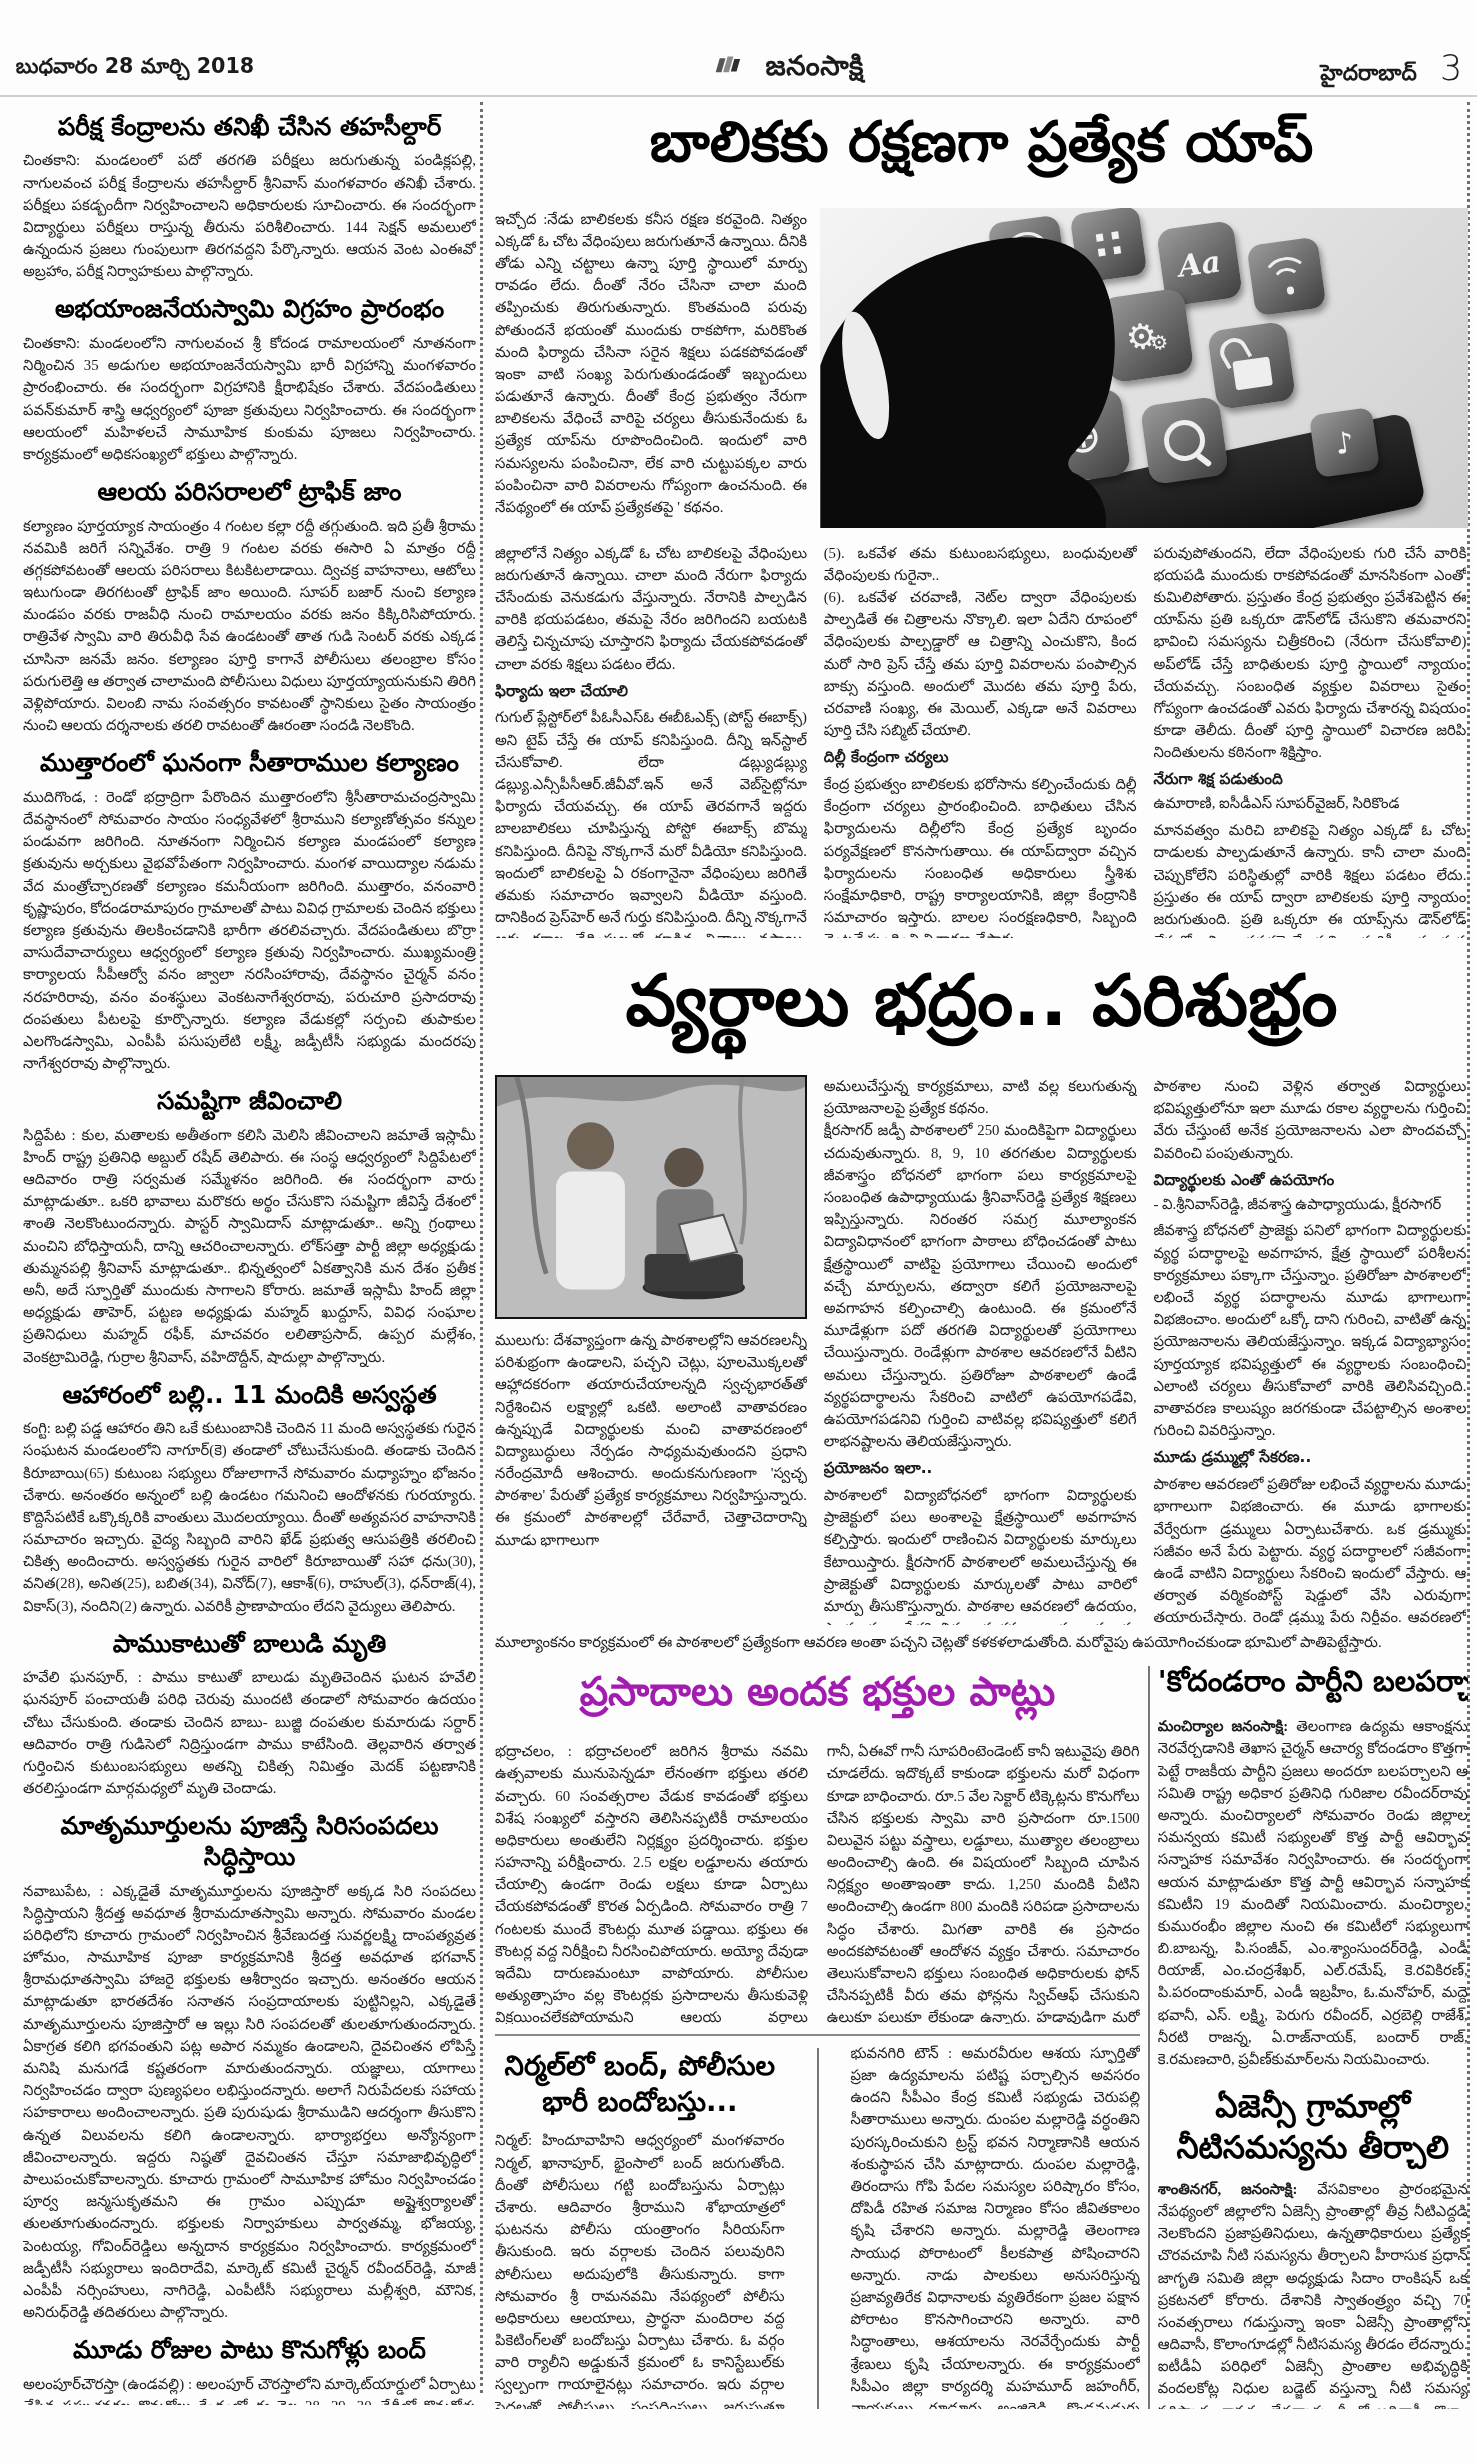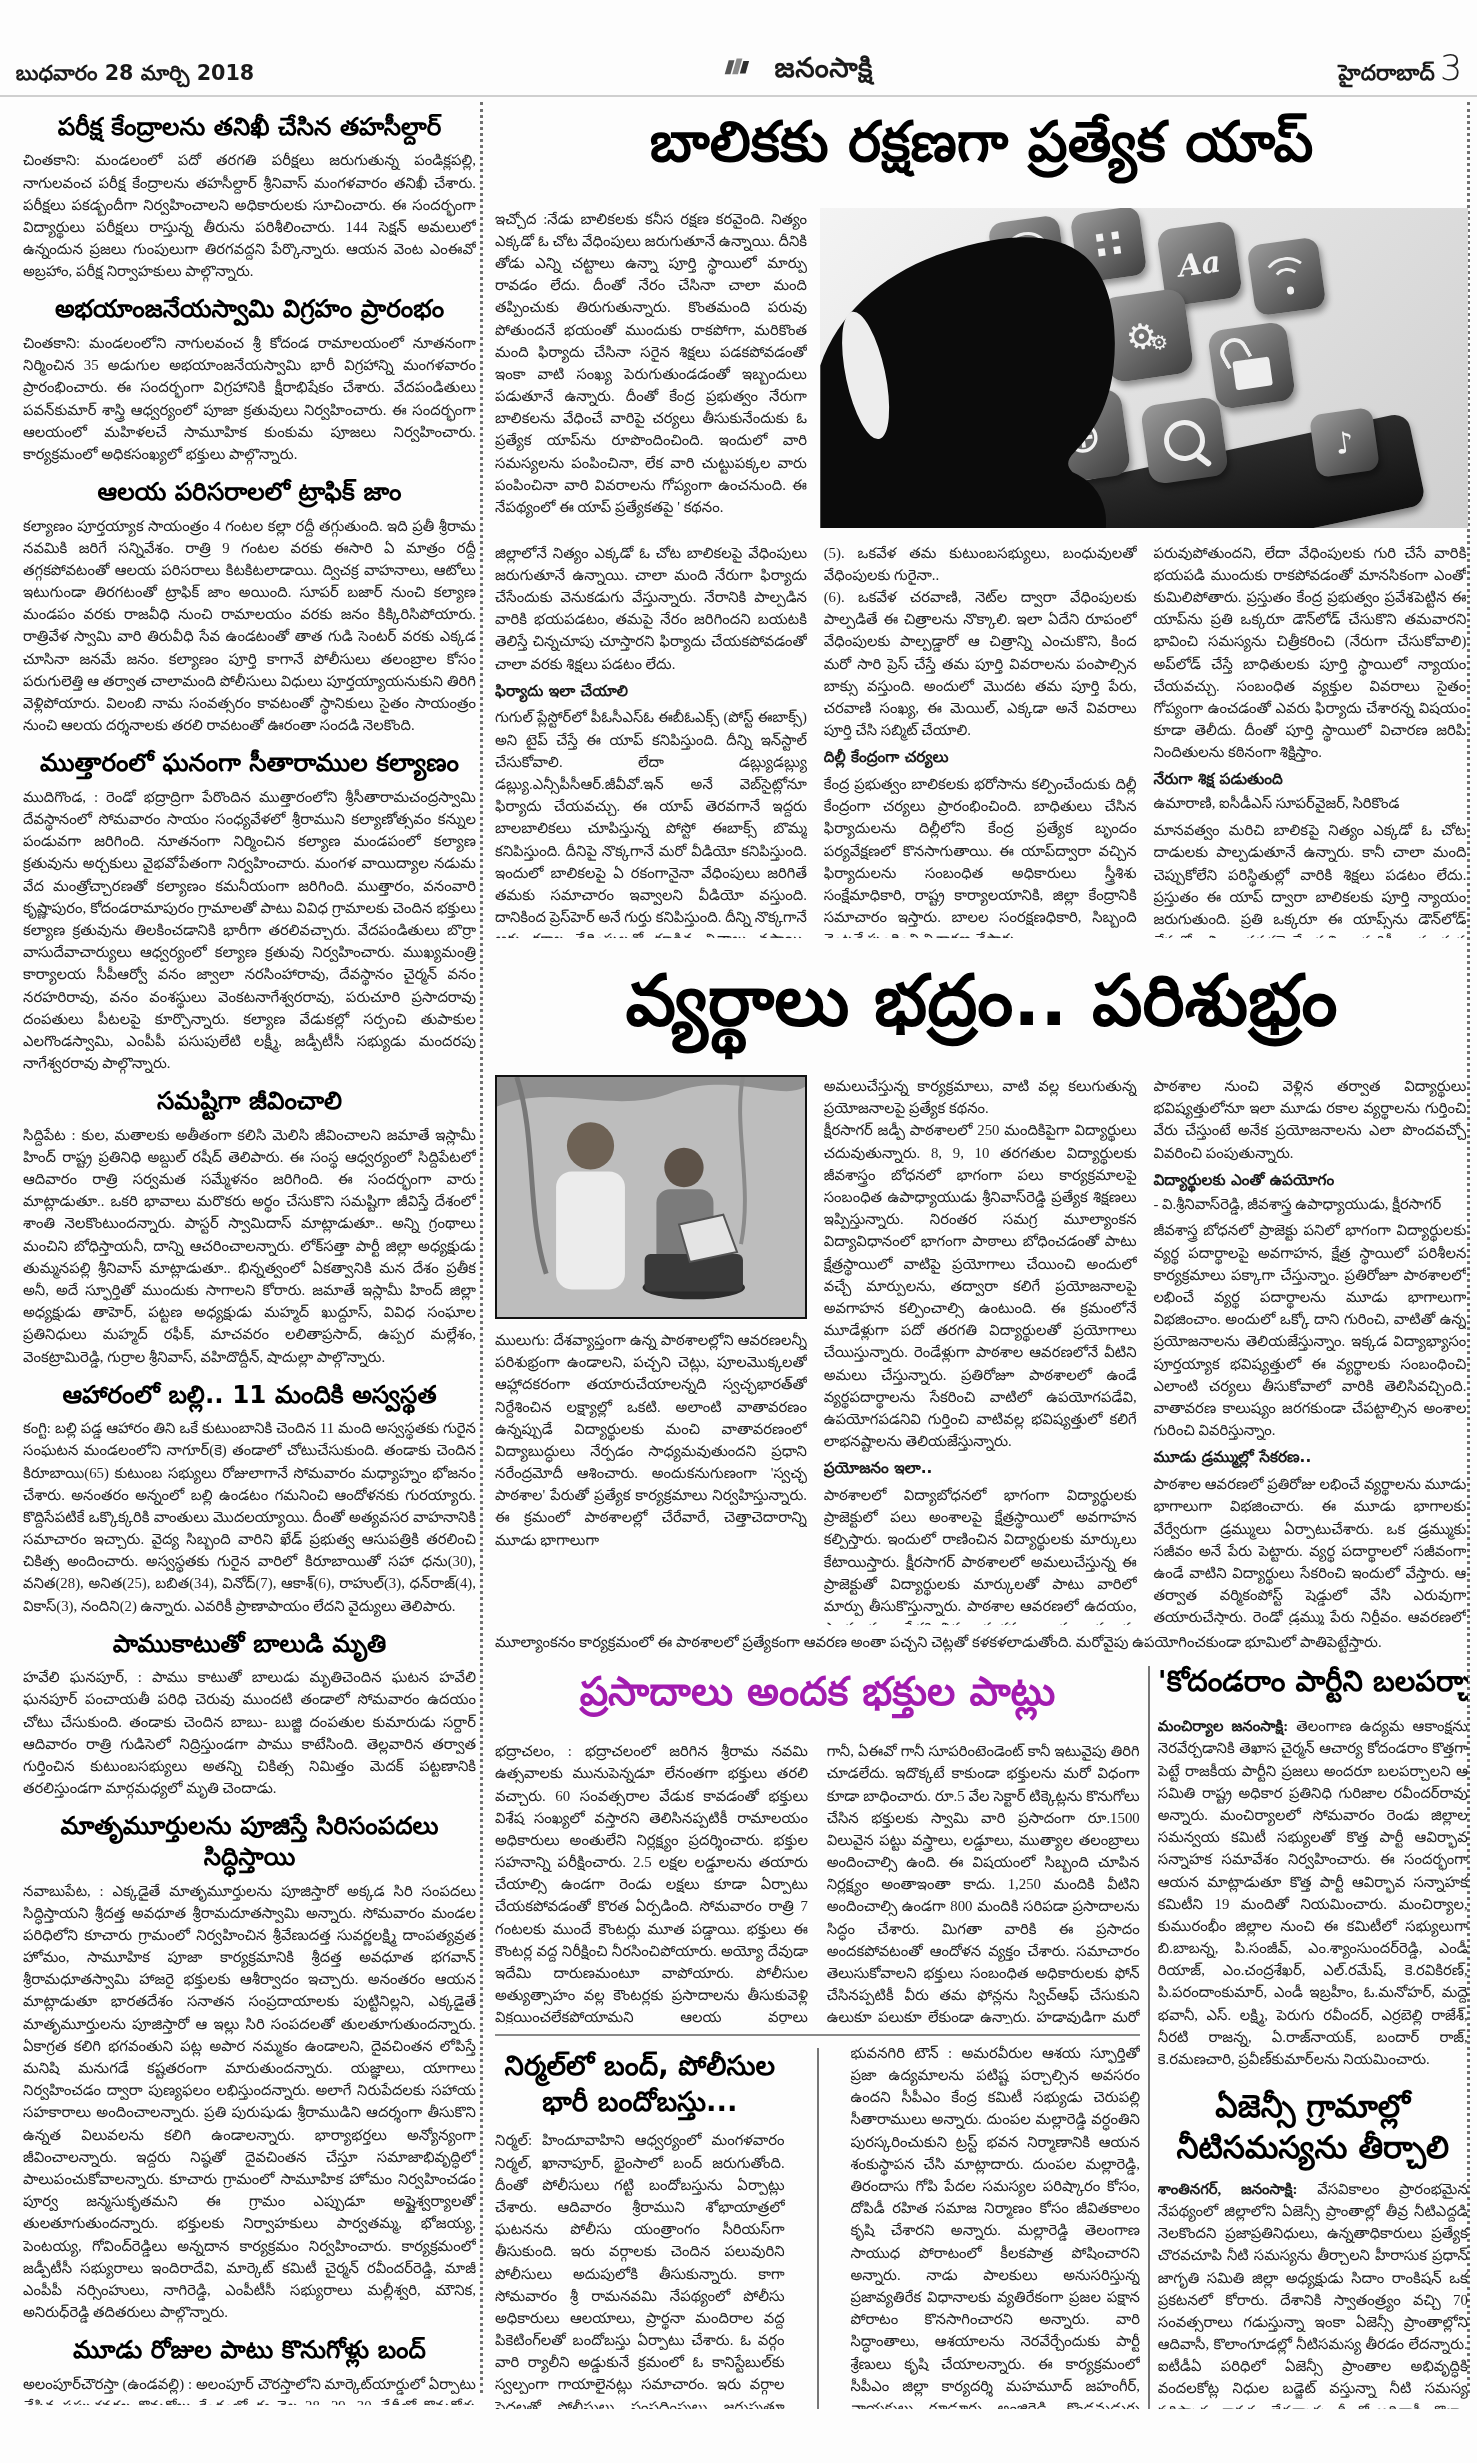"బుధవారం 28 మార్చి 2018" .masthead { align-items: flex-end -> center }
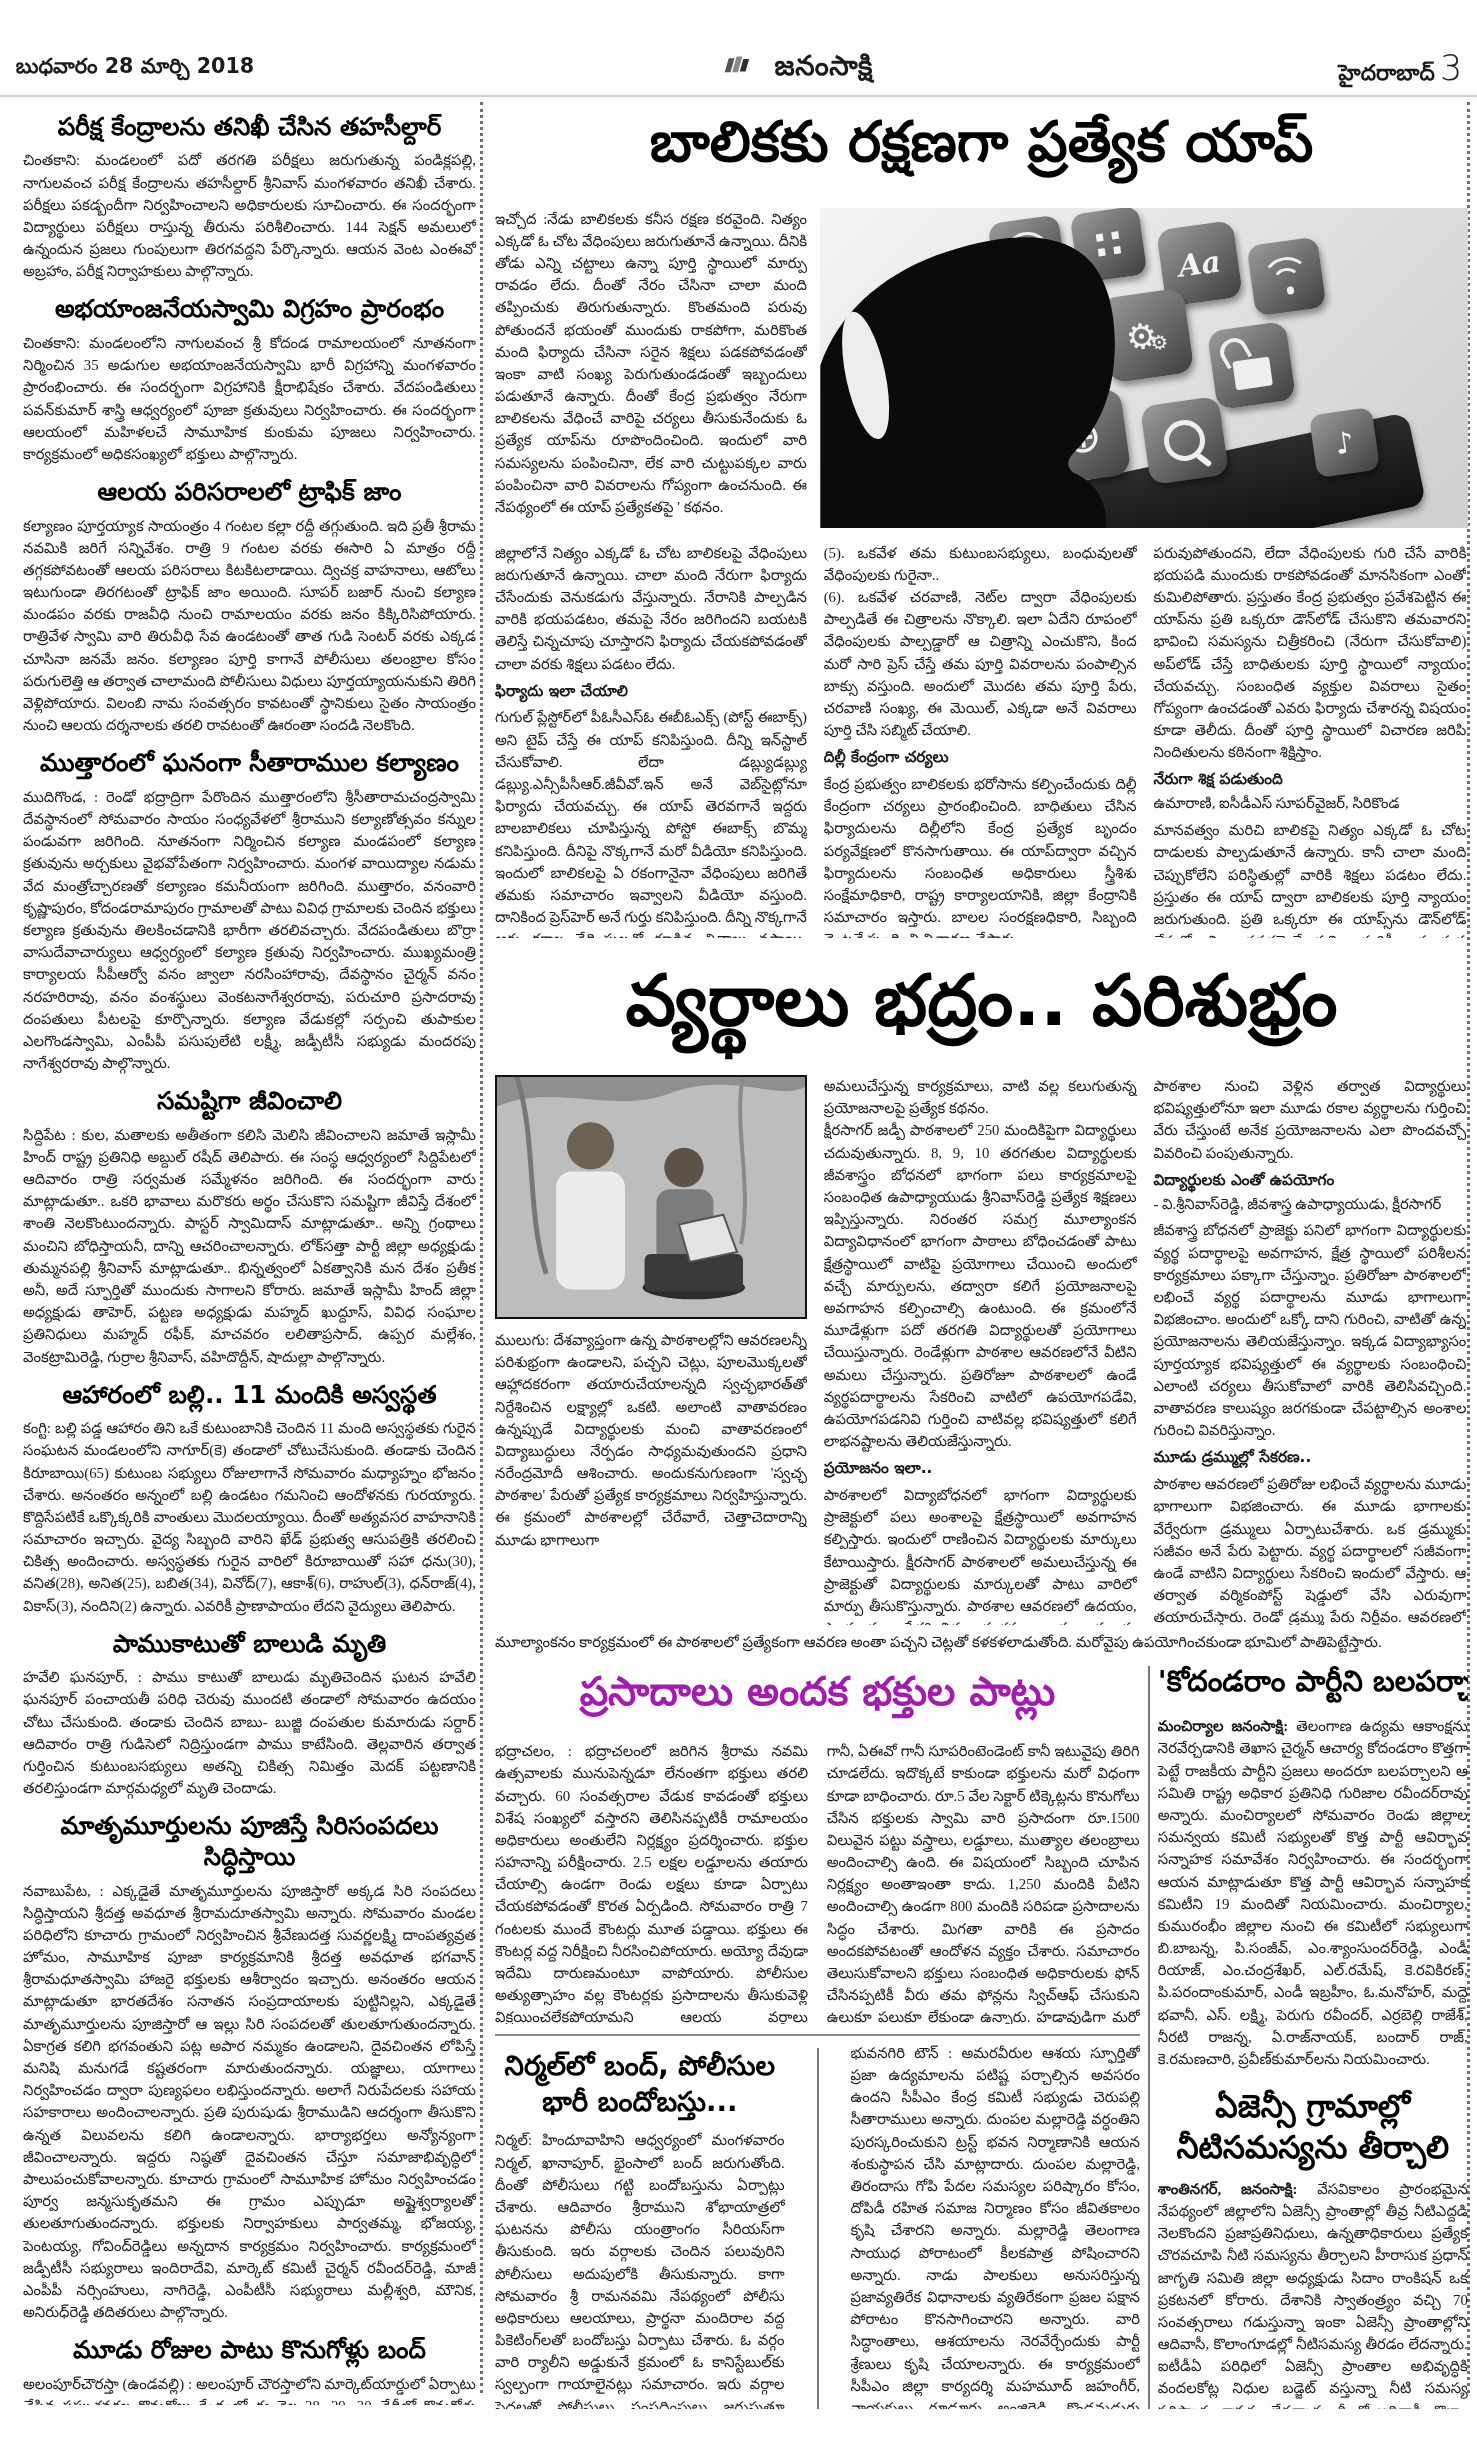"హైదరాబాద్" .mh-right { gap: 5px -> 23px }
